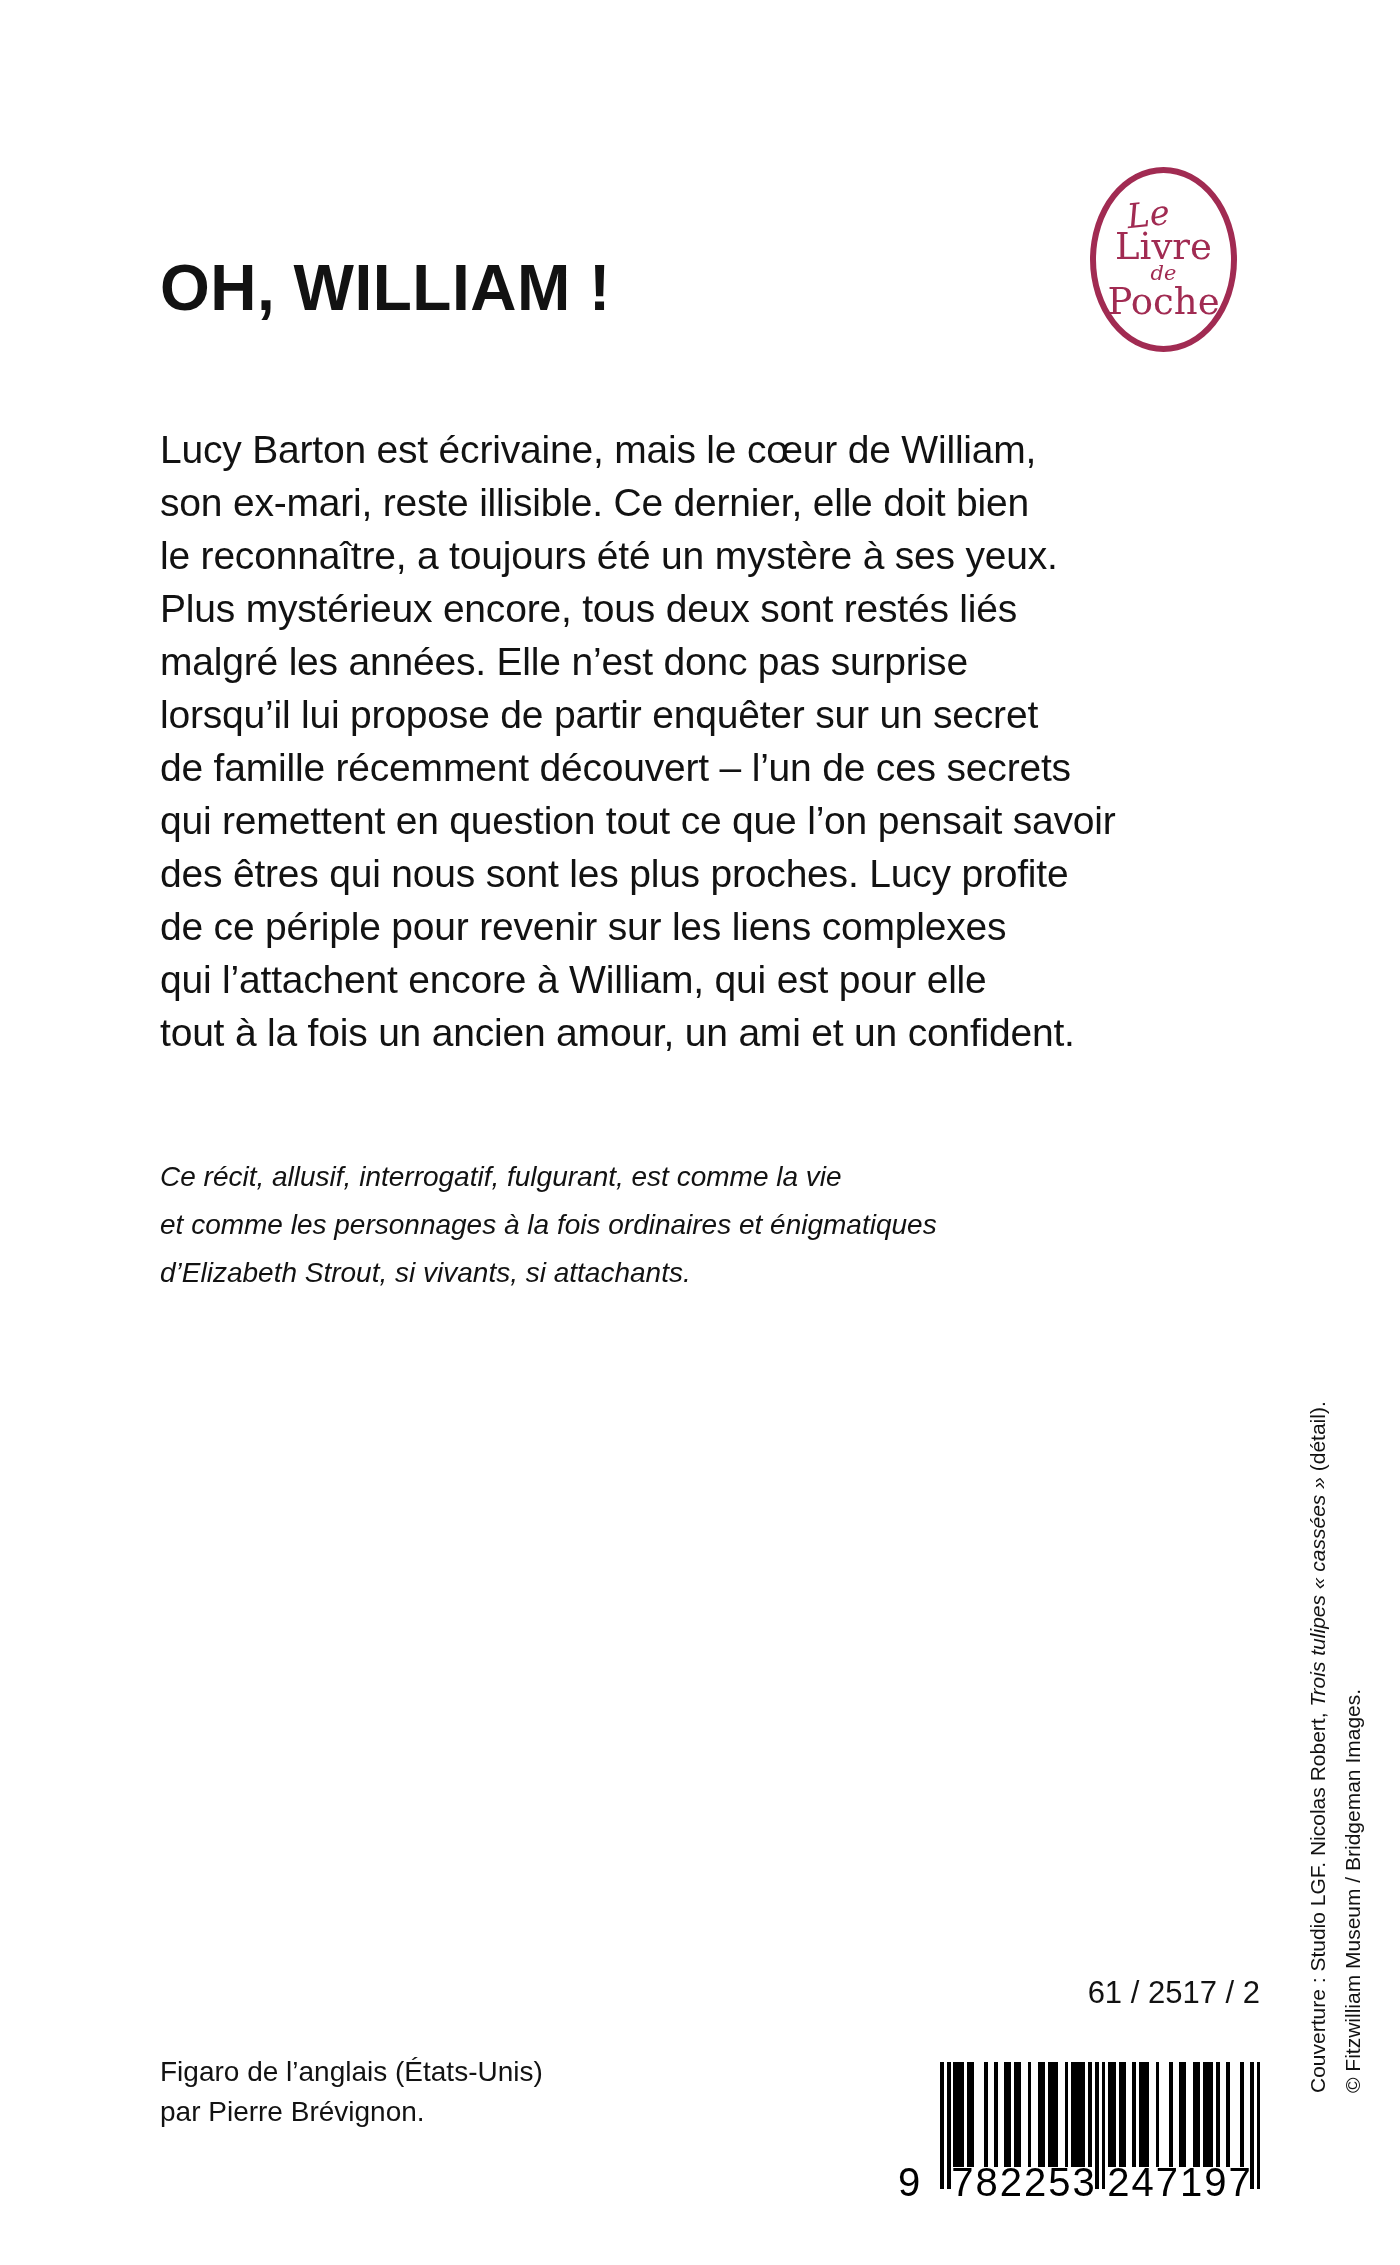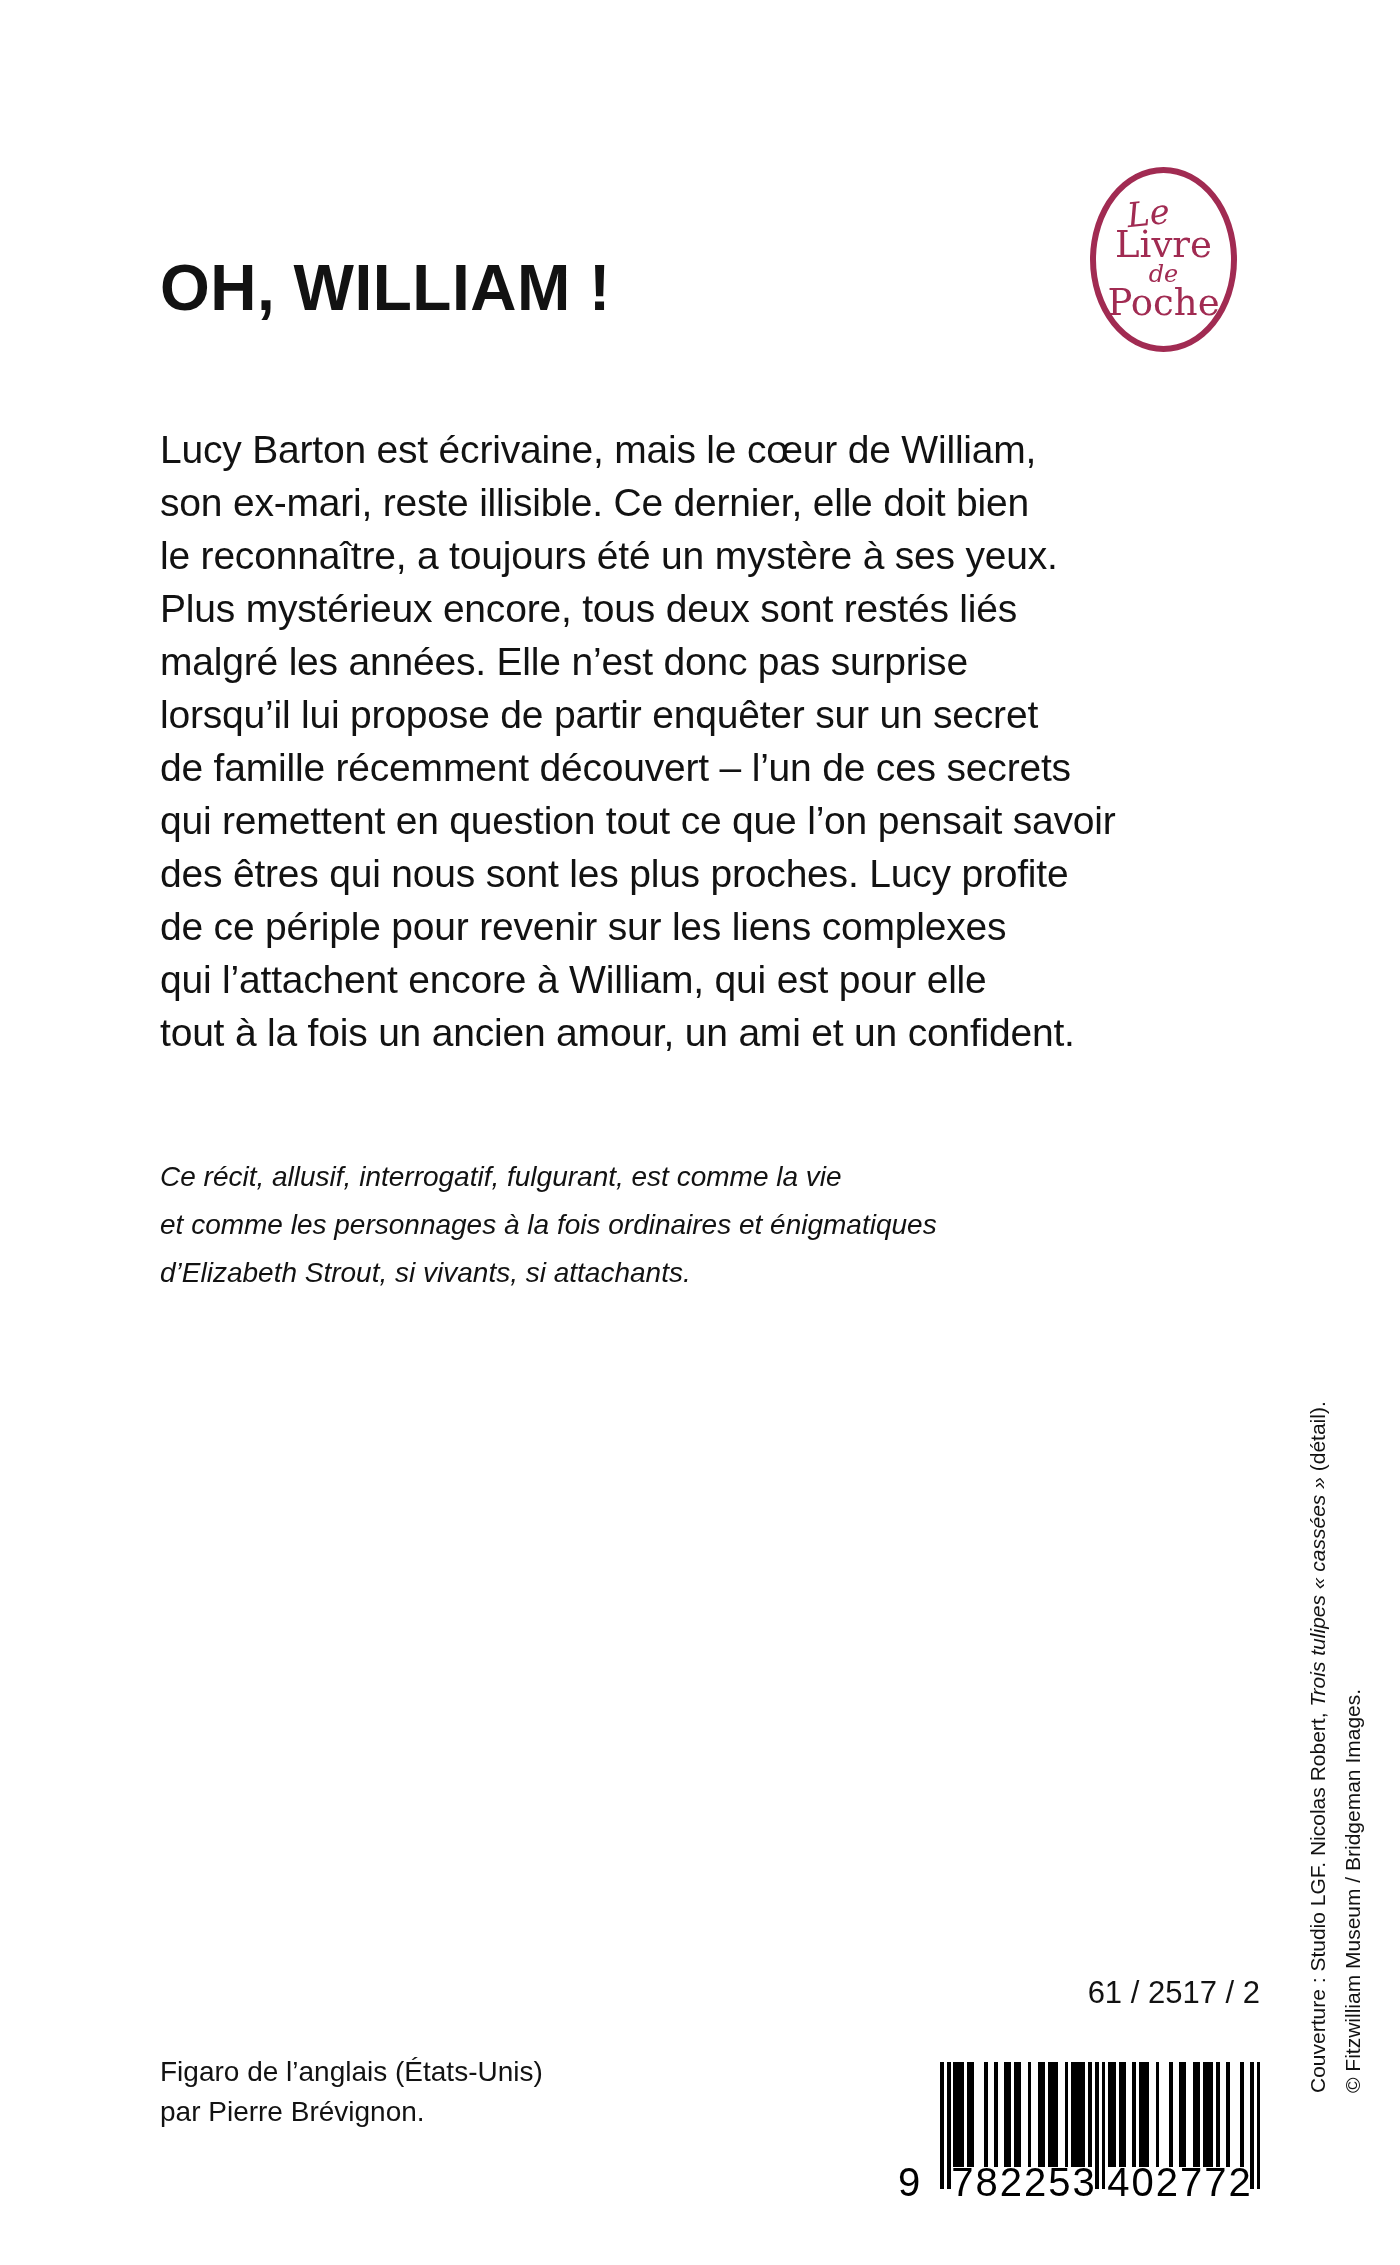"de" .logo .de { font-size: 24px -> 21px }
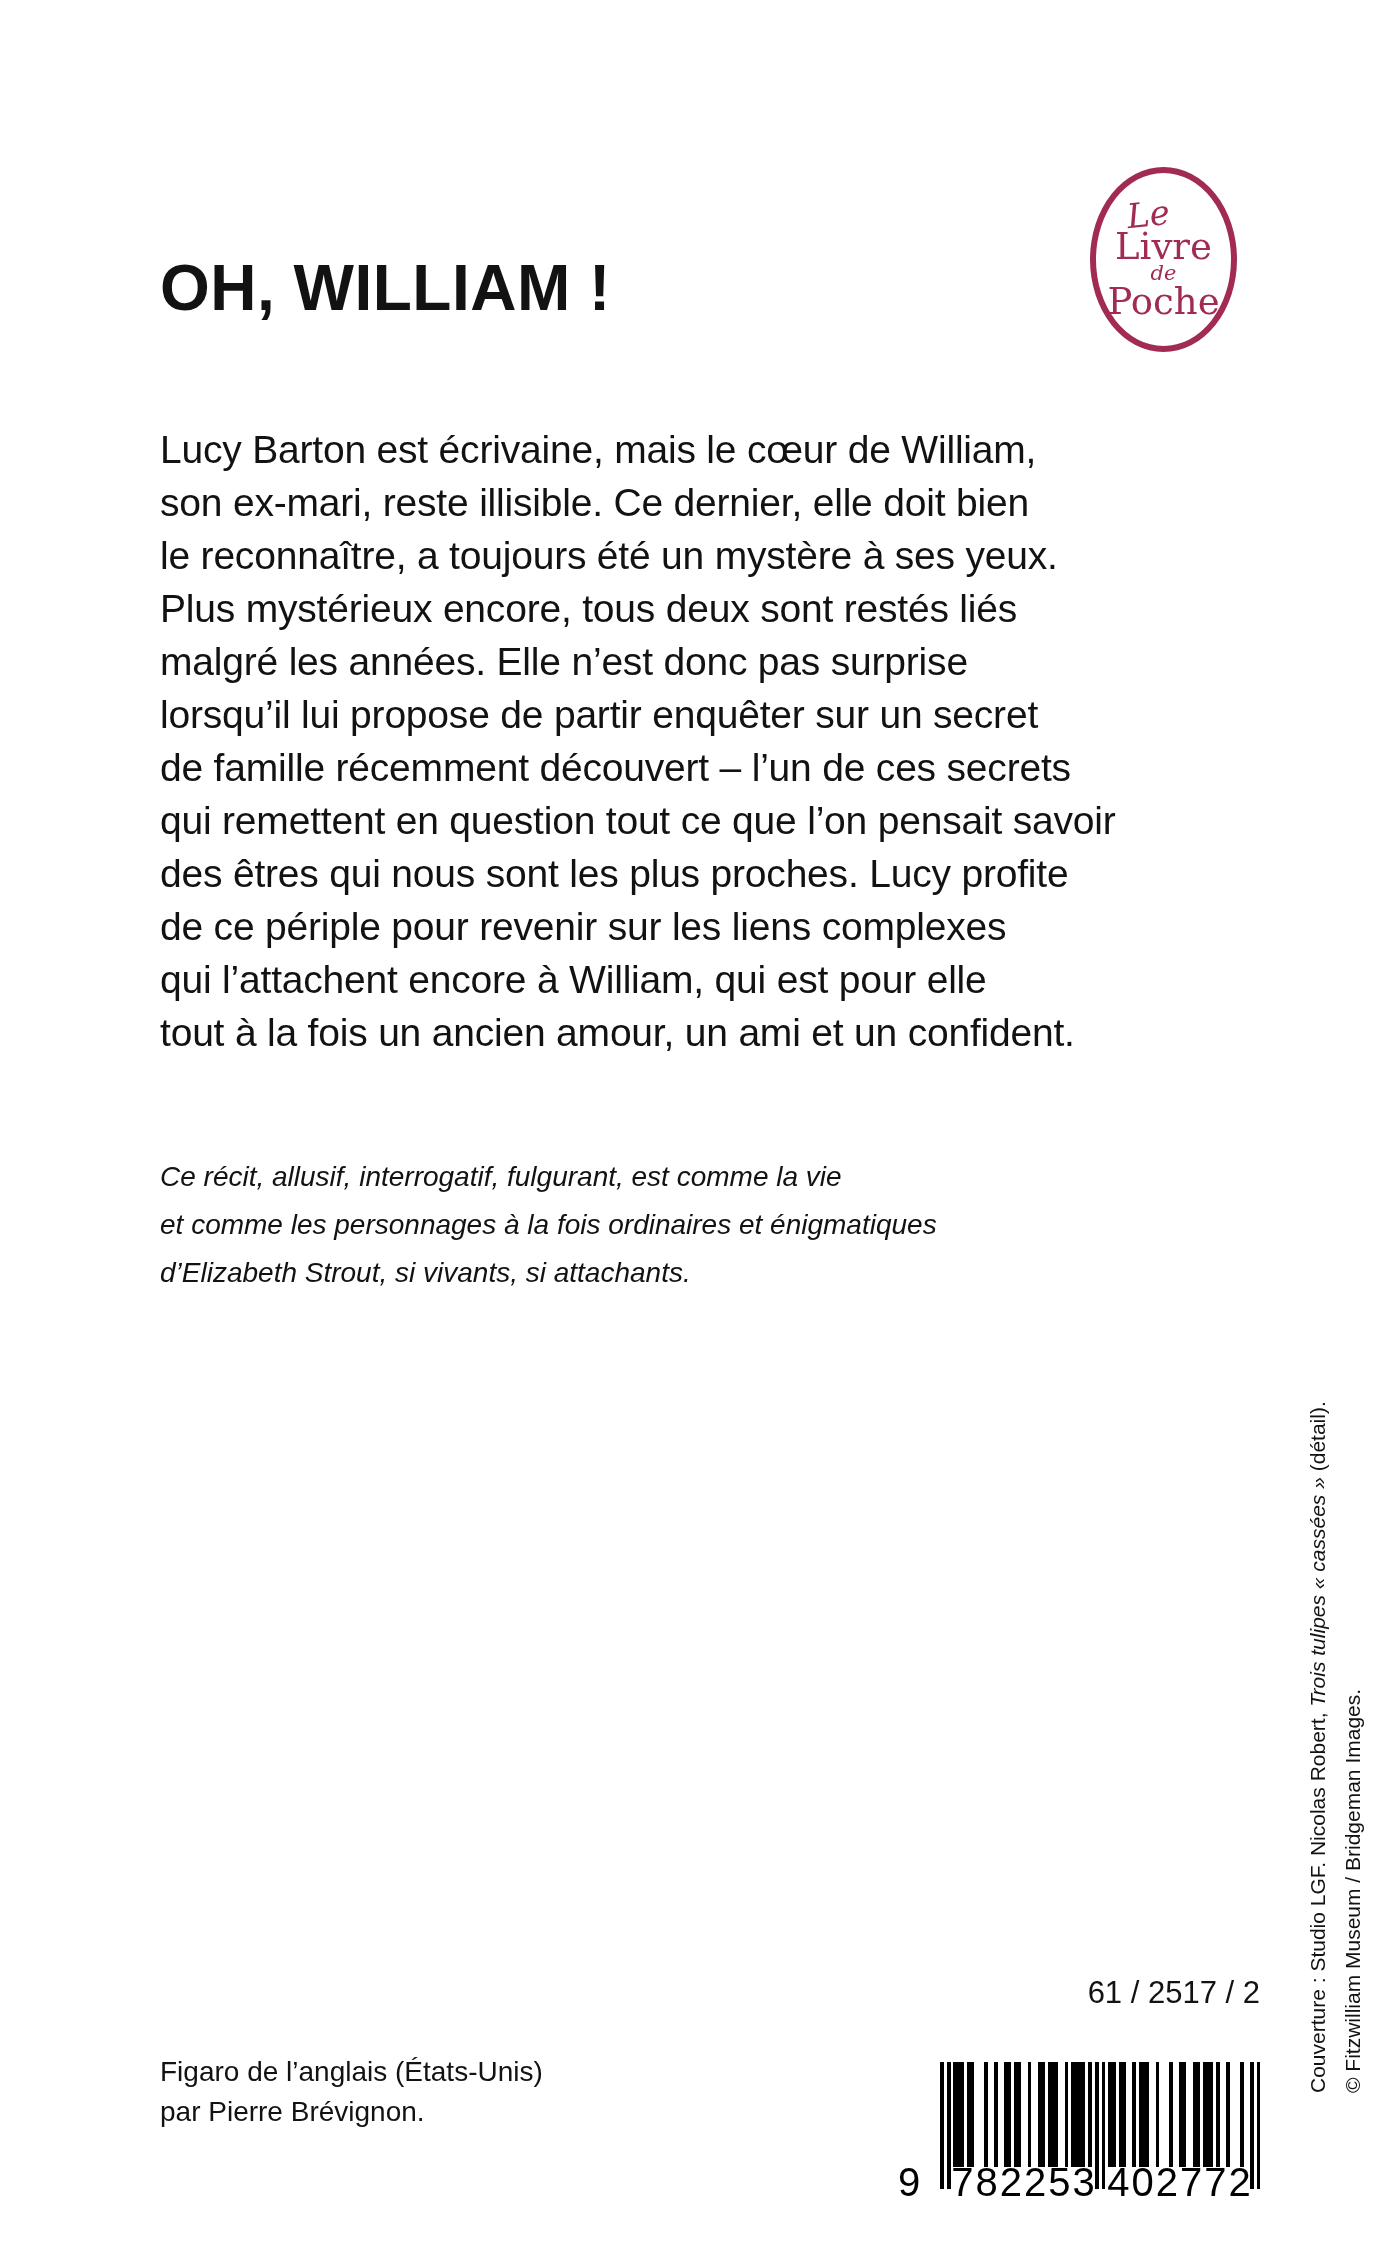"402772" span.bc-digit { text: 402772 -> 247197 }
